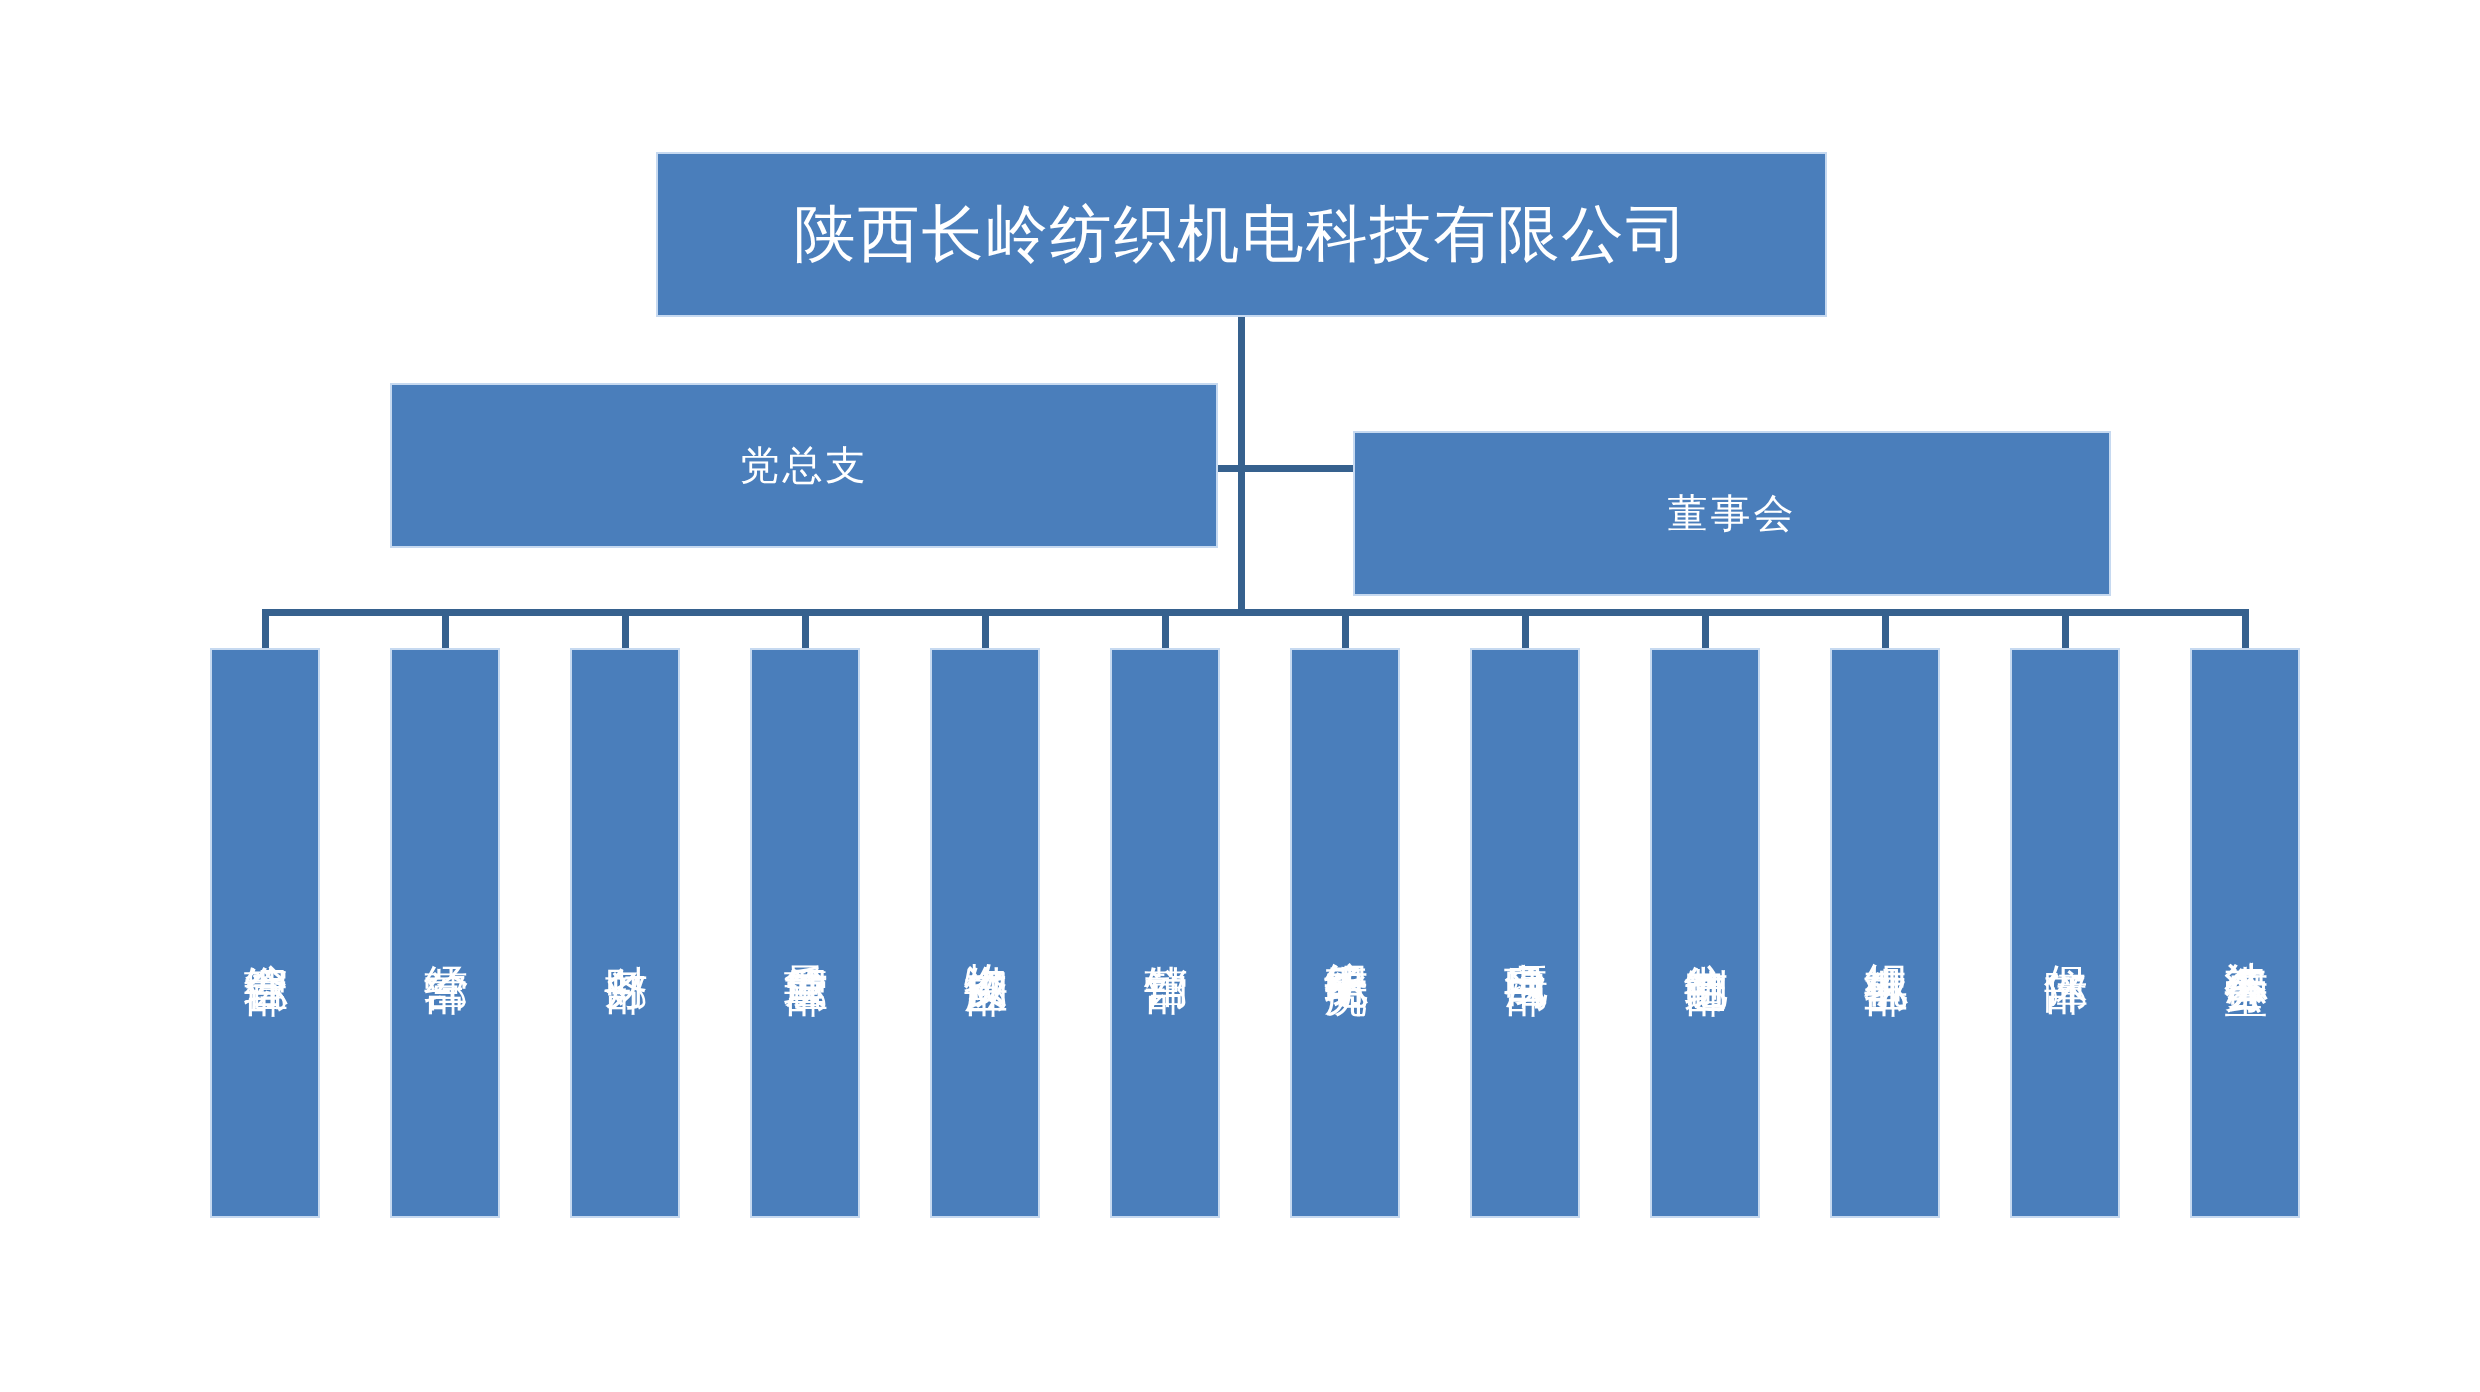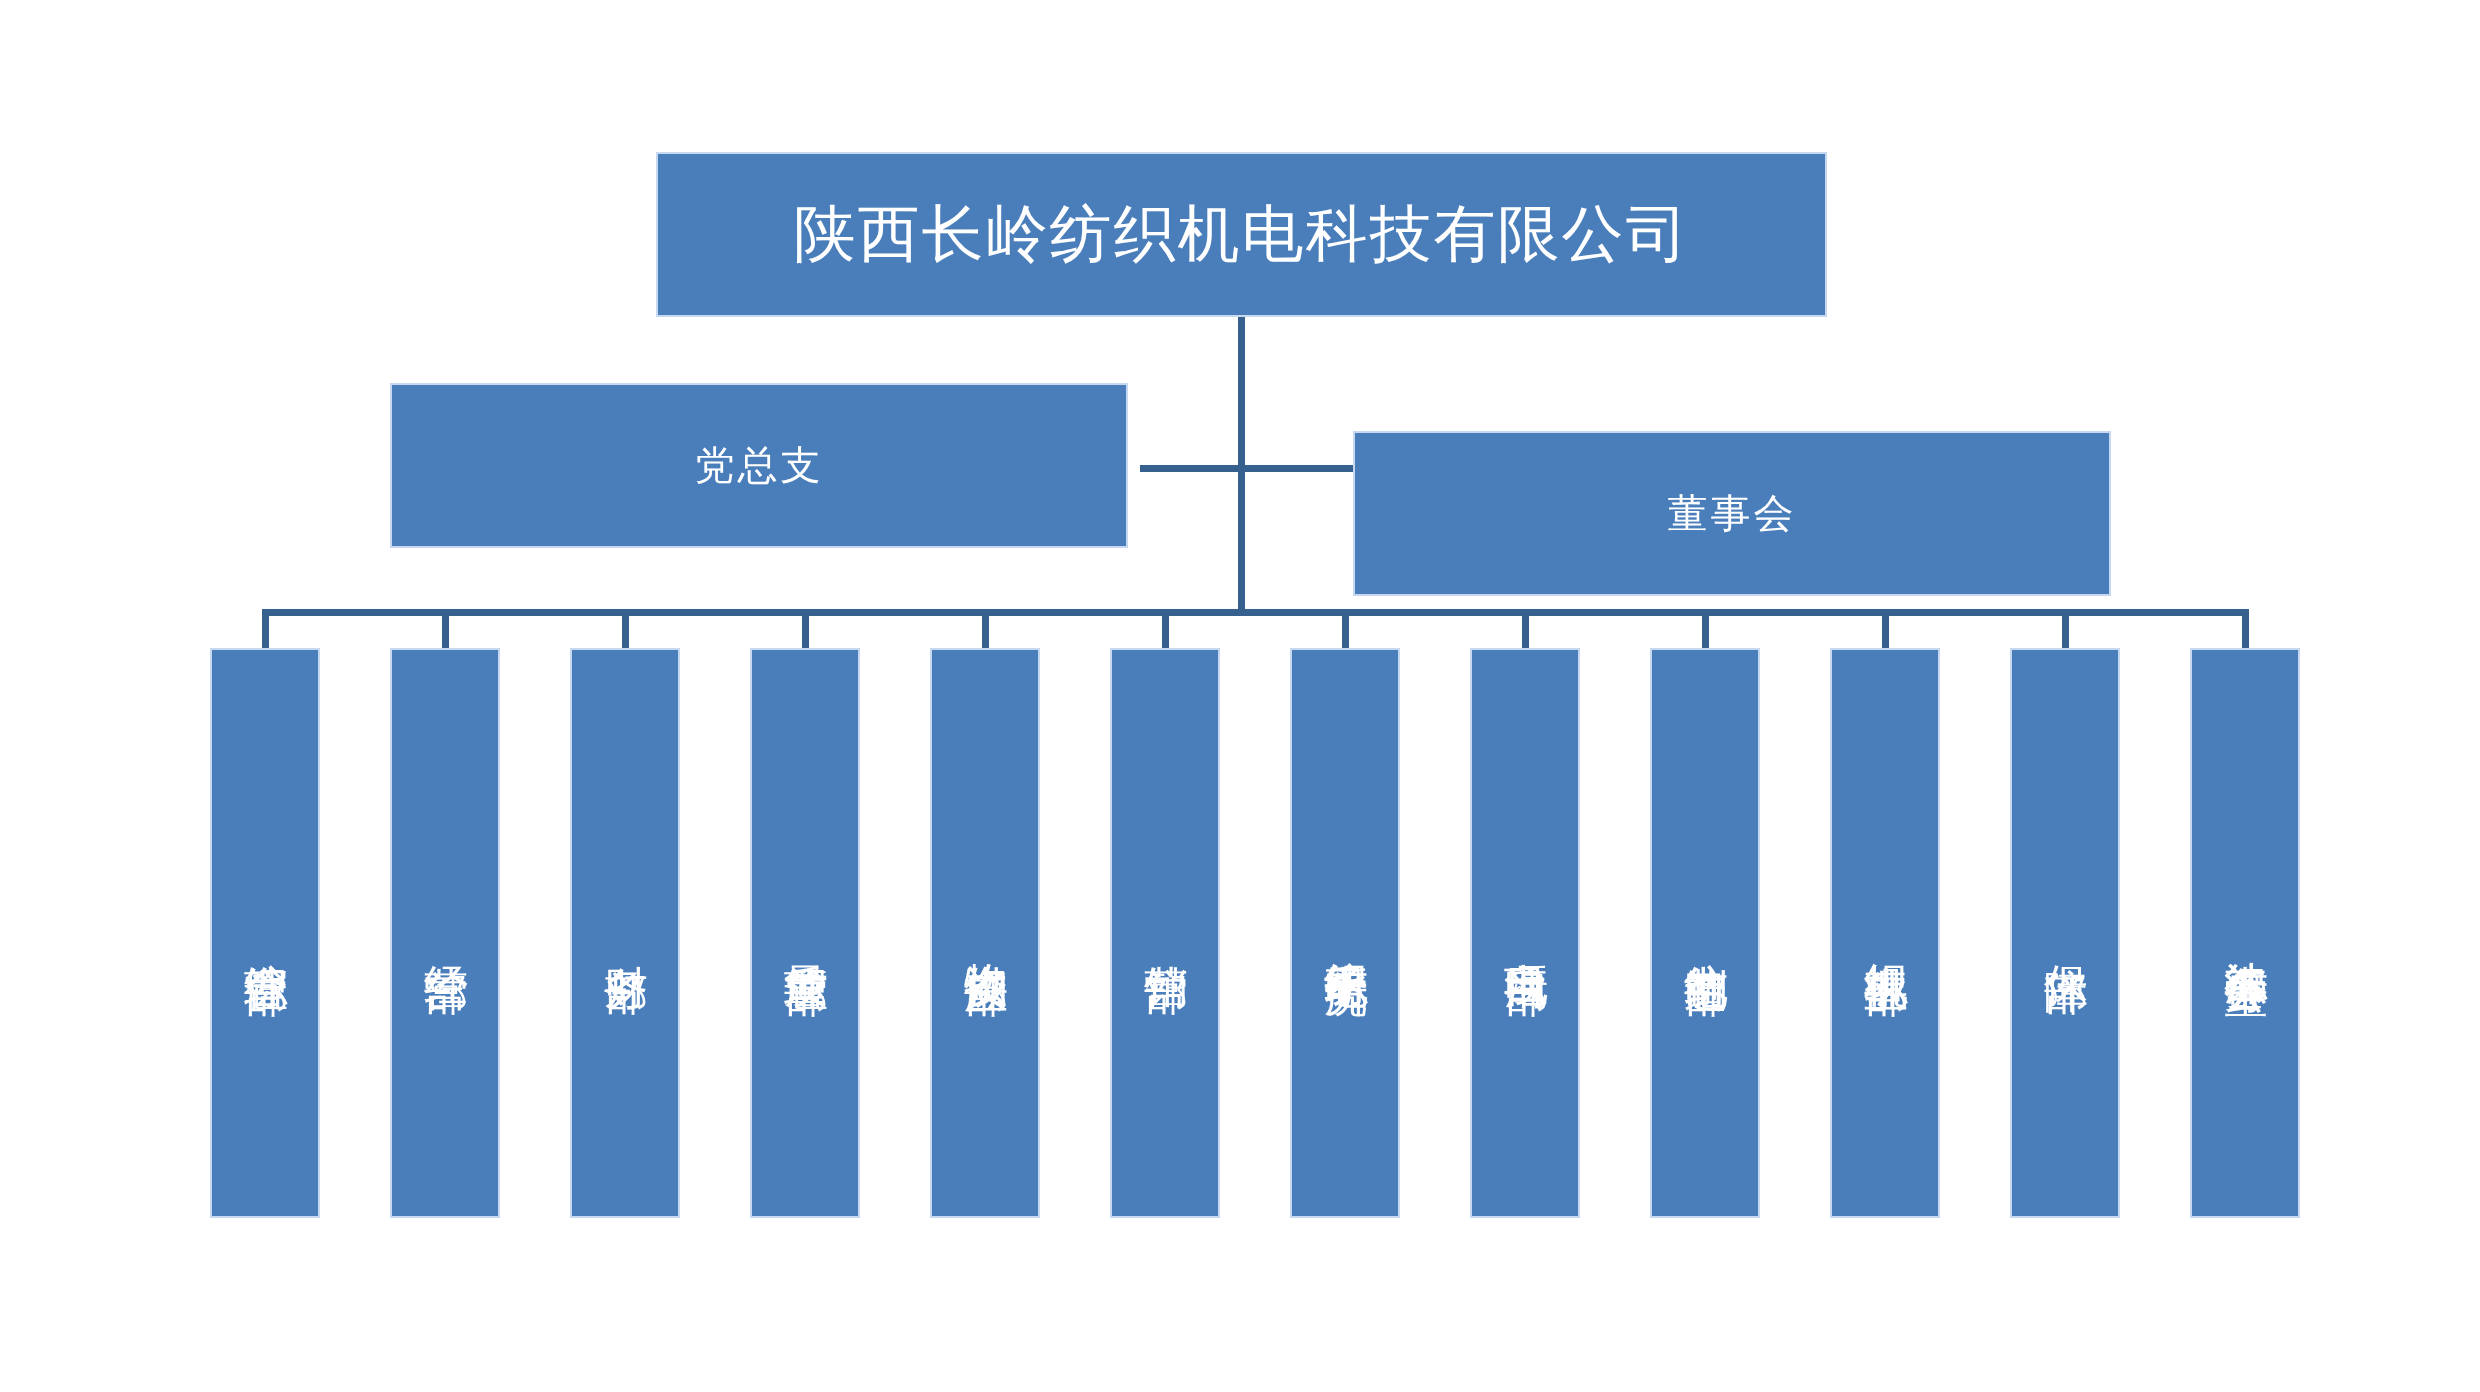"党总支" .node--party { width: 738px -> 828px }
